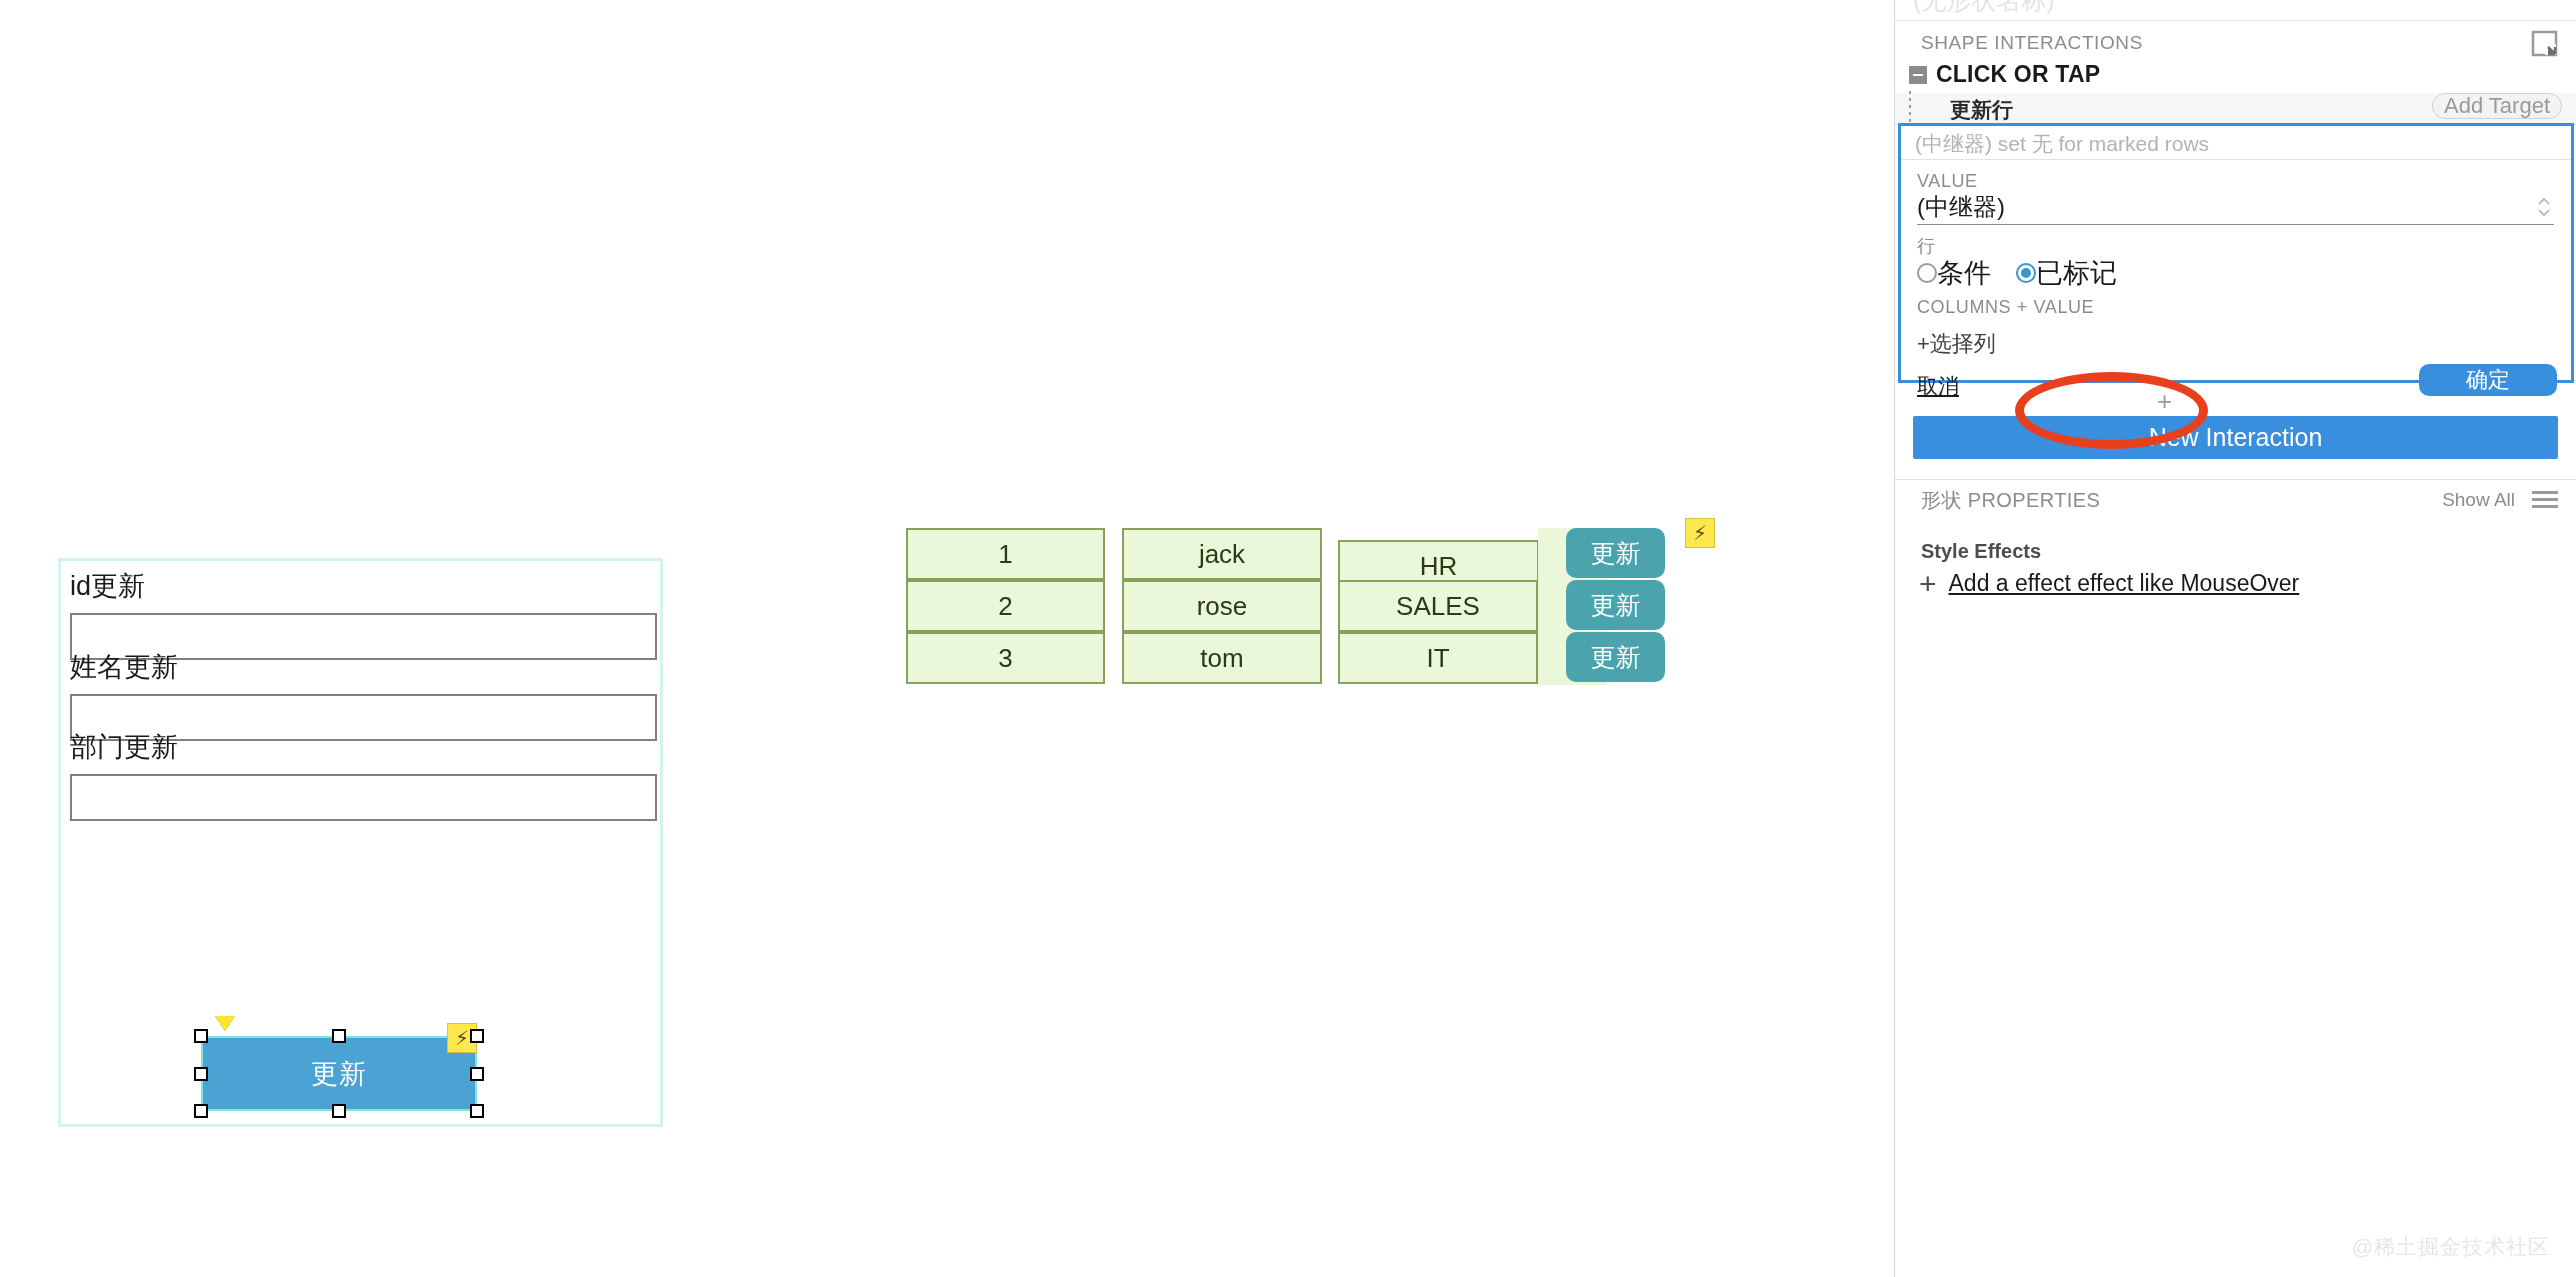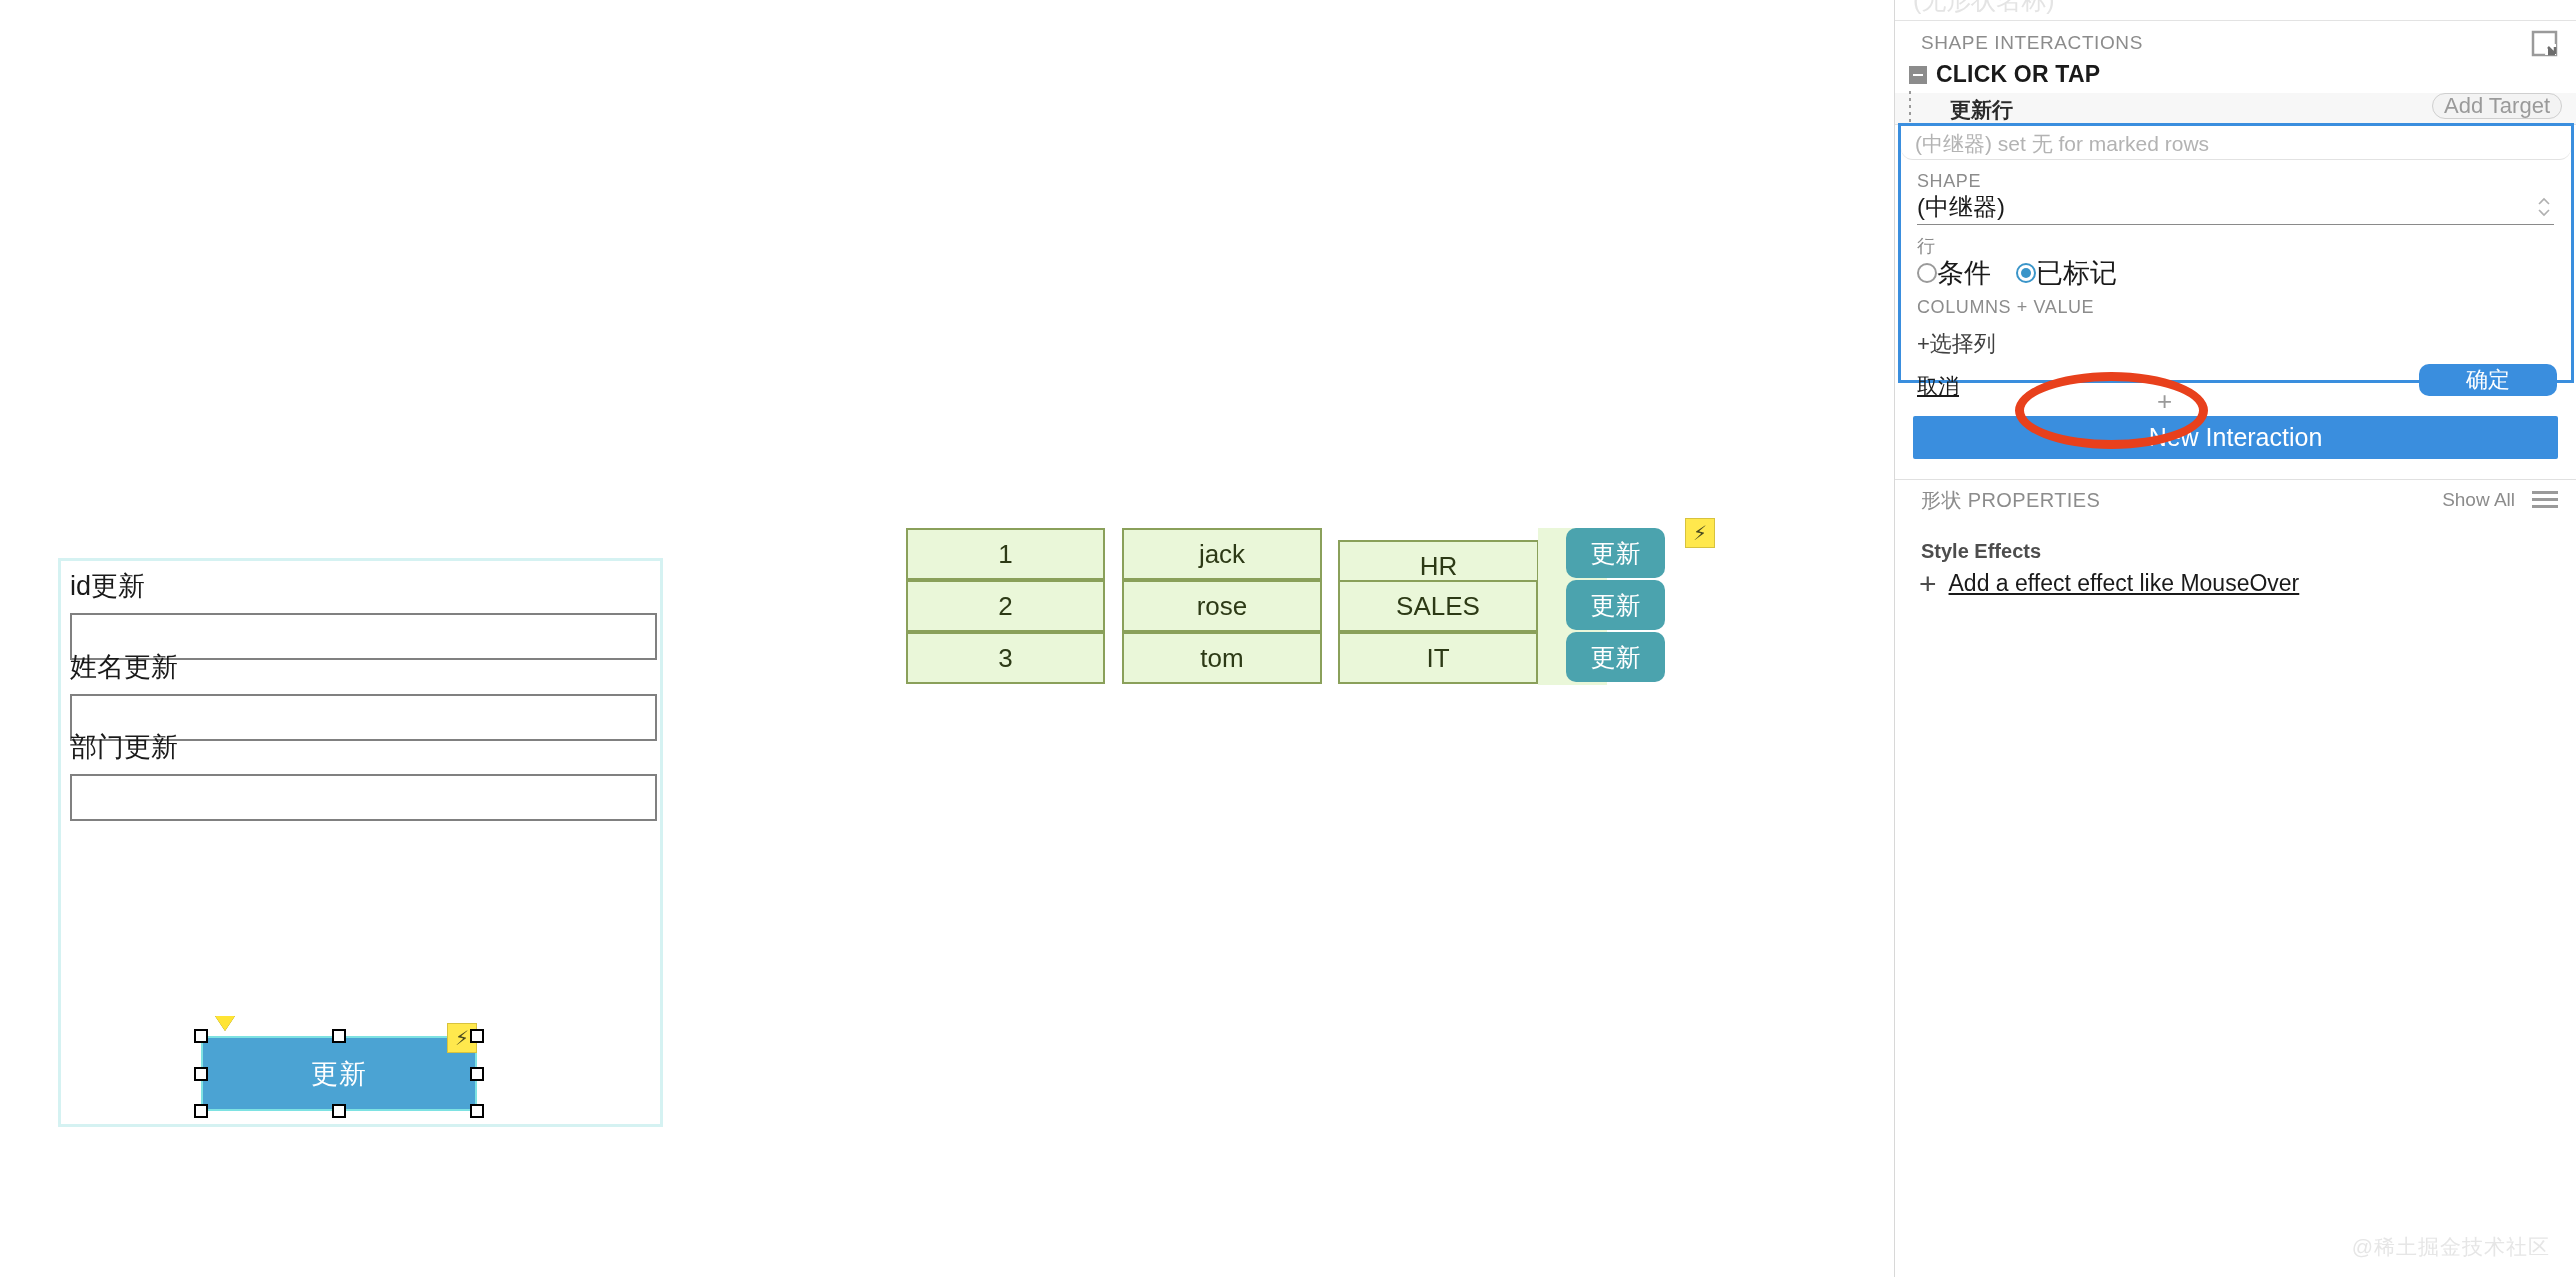"(中继器) set 无 for marked" #ae-summary { border-radius: 12px -> none }
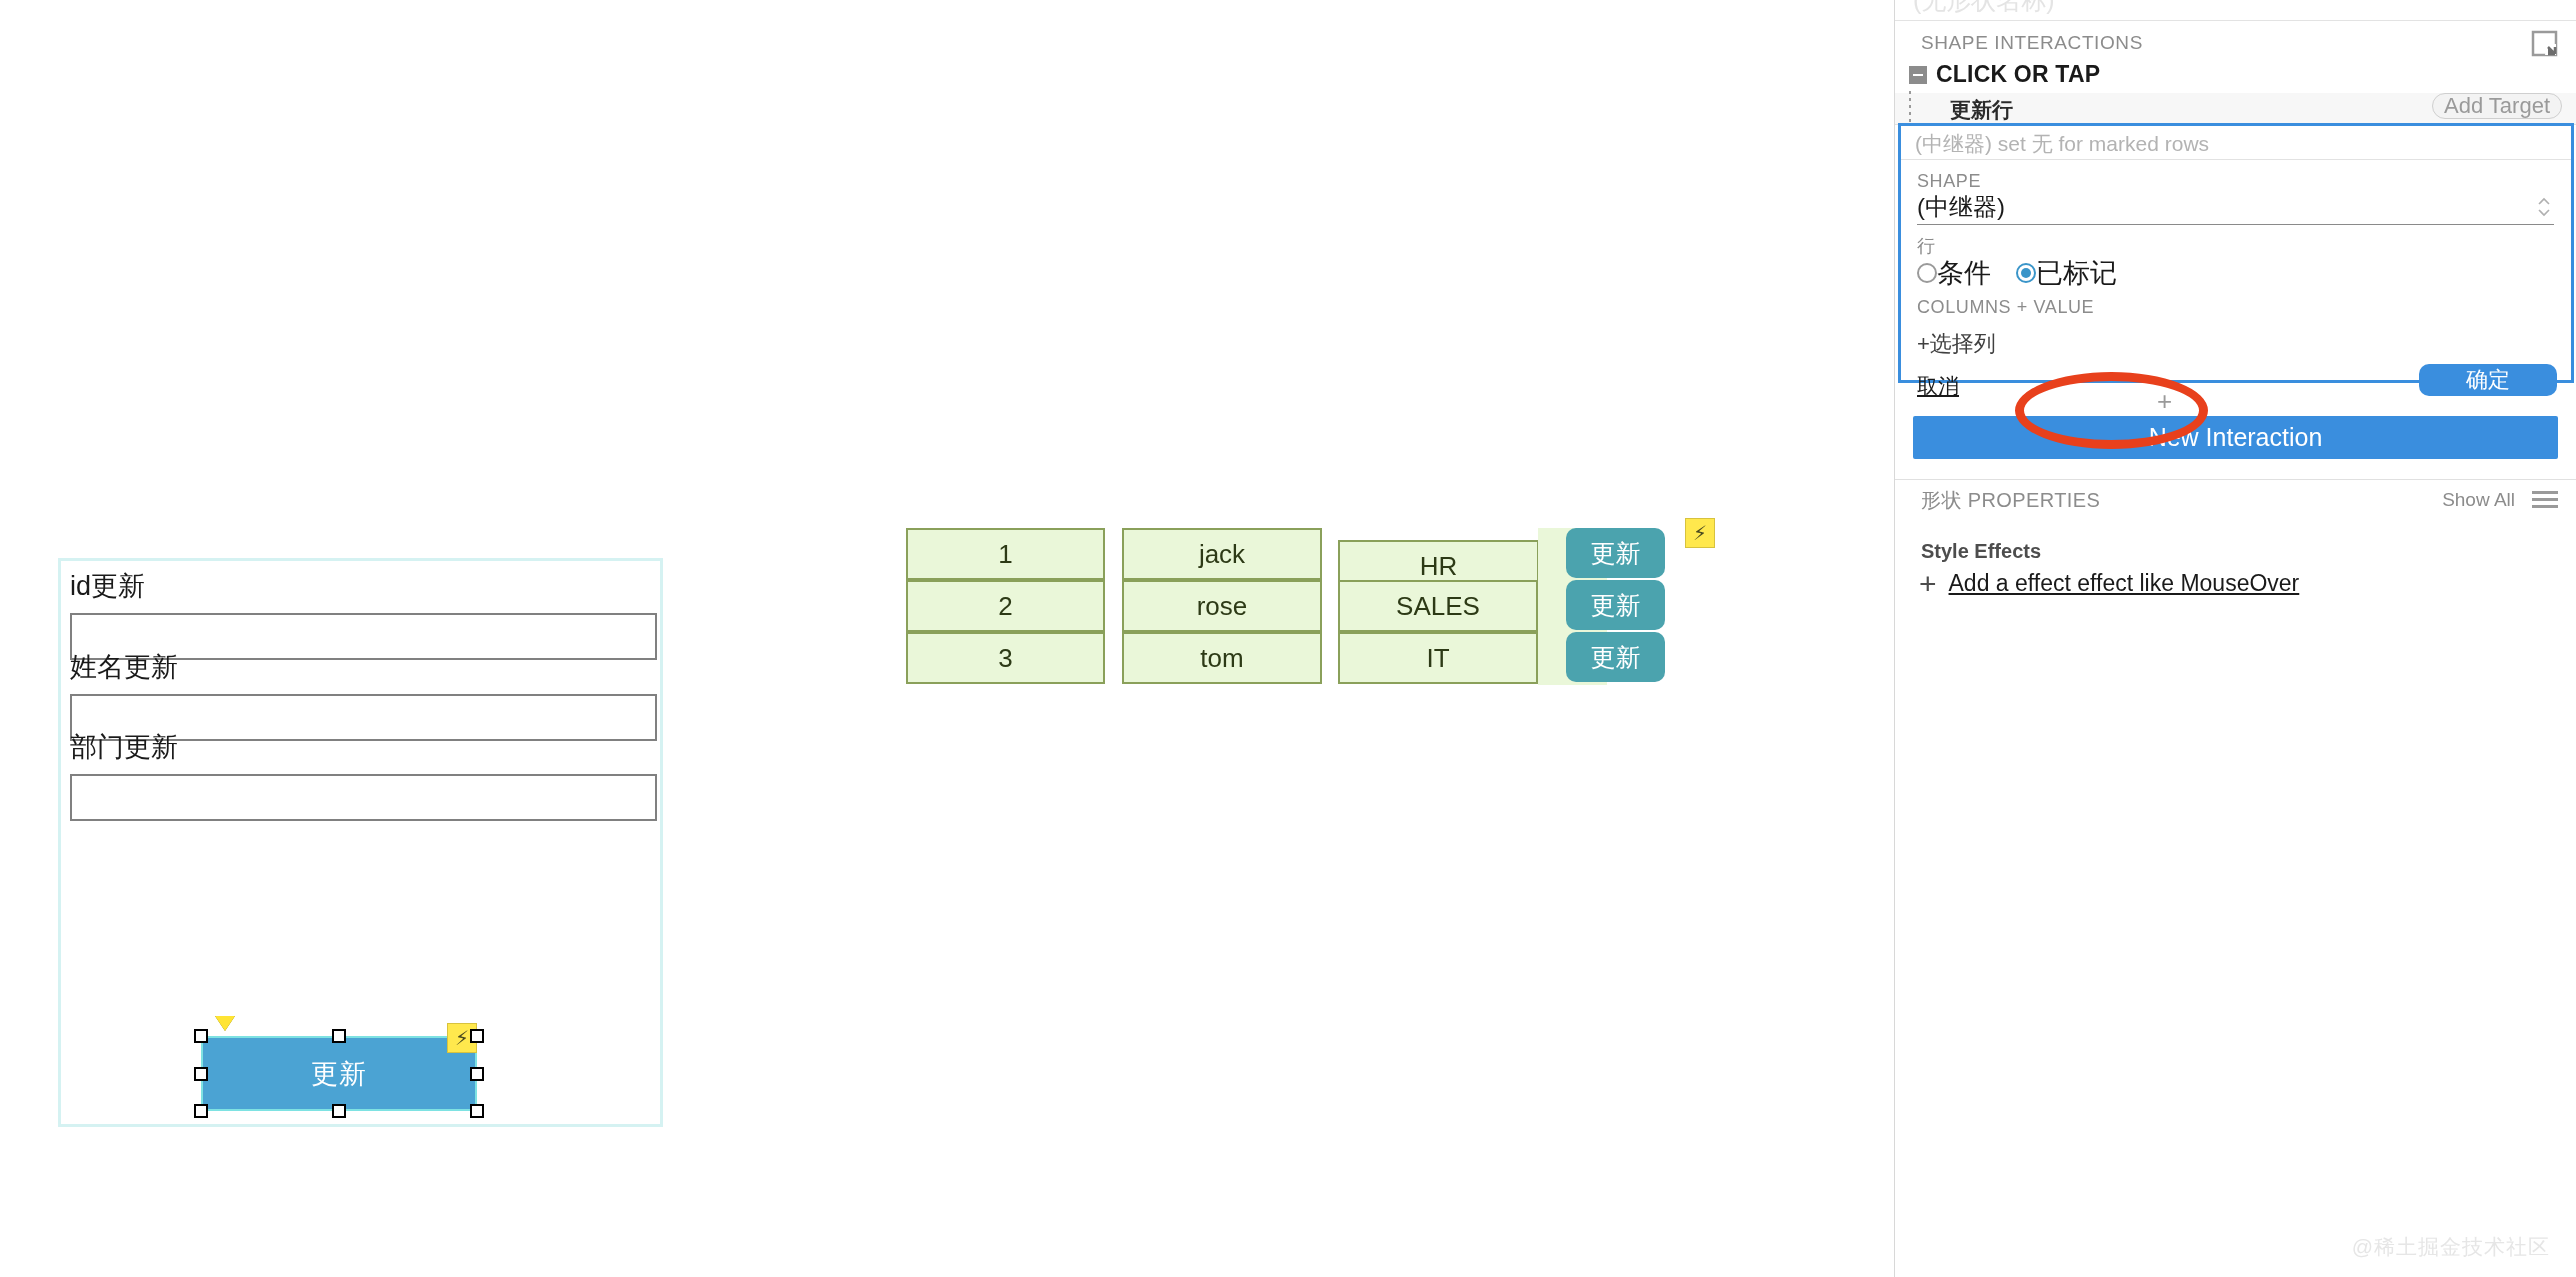"SHAPE" div.sec-caption { text: SHAPE -> VALUE }
